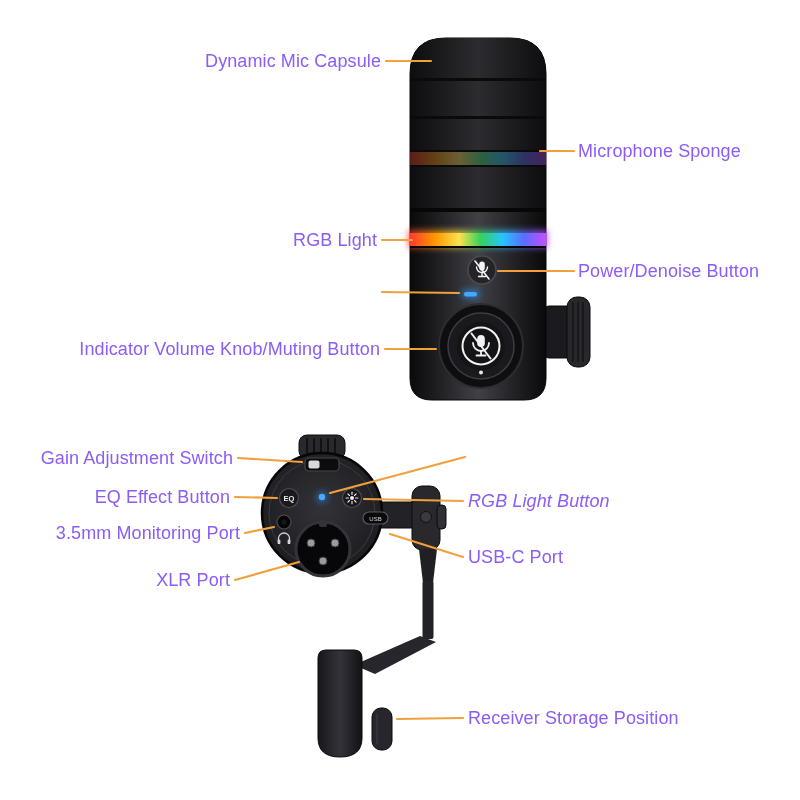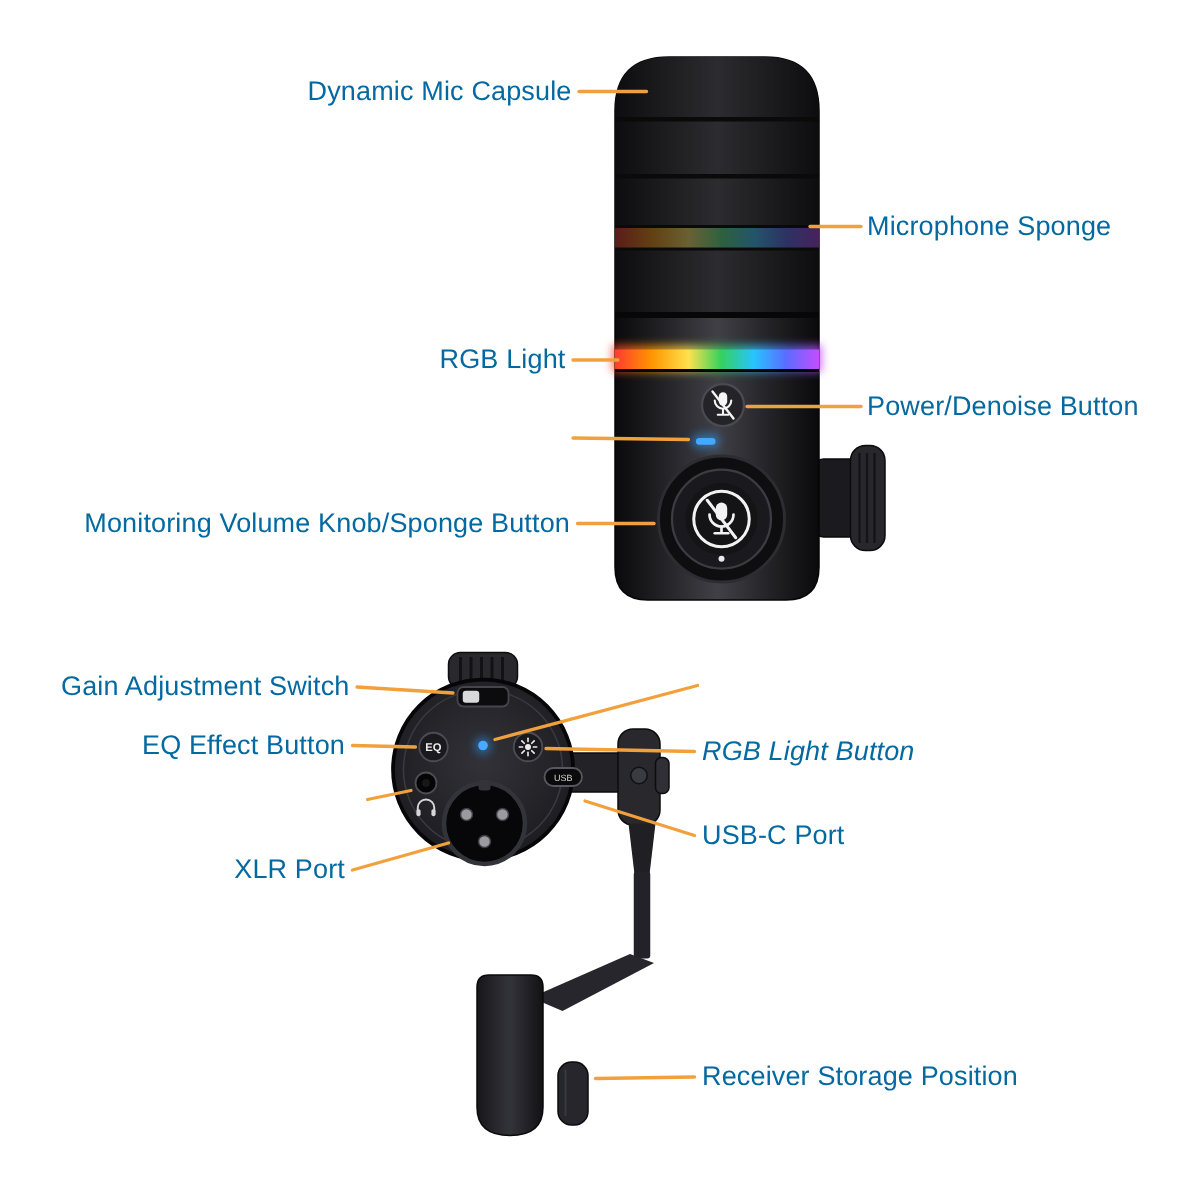"Dynamic Mic Capsule" .lbl { color: #0369a1 -> #8b5cf6 }
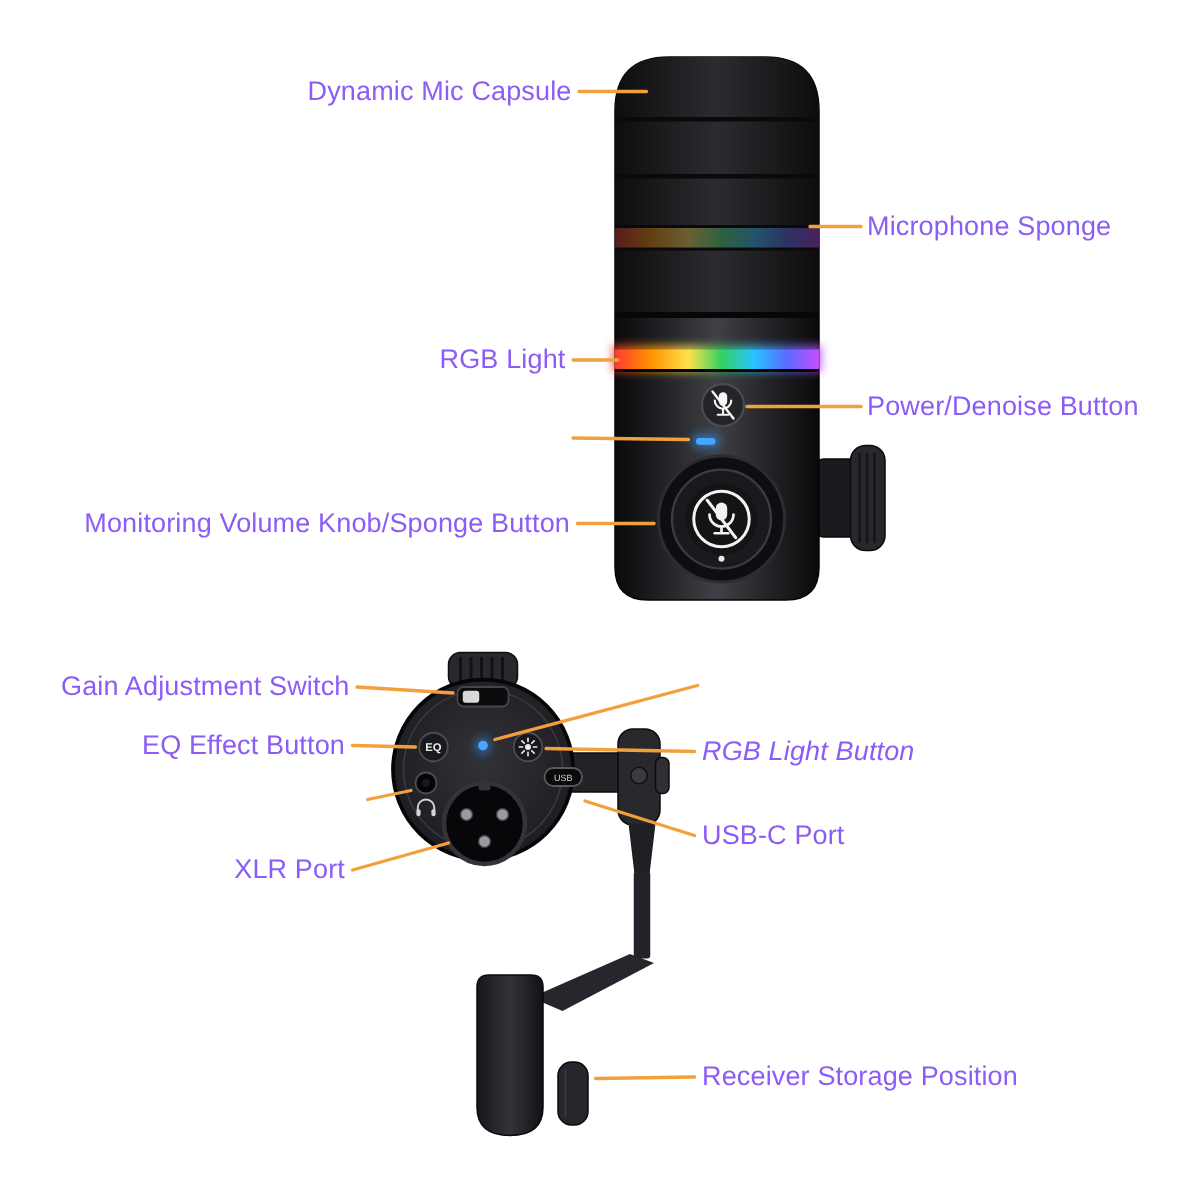"Monitoring Volume Knob/Sponge Button" div.lbl { text: Monitoring Volume Knob/Sponge -> Indicator Volume Knob/Muting }
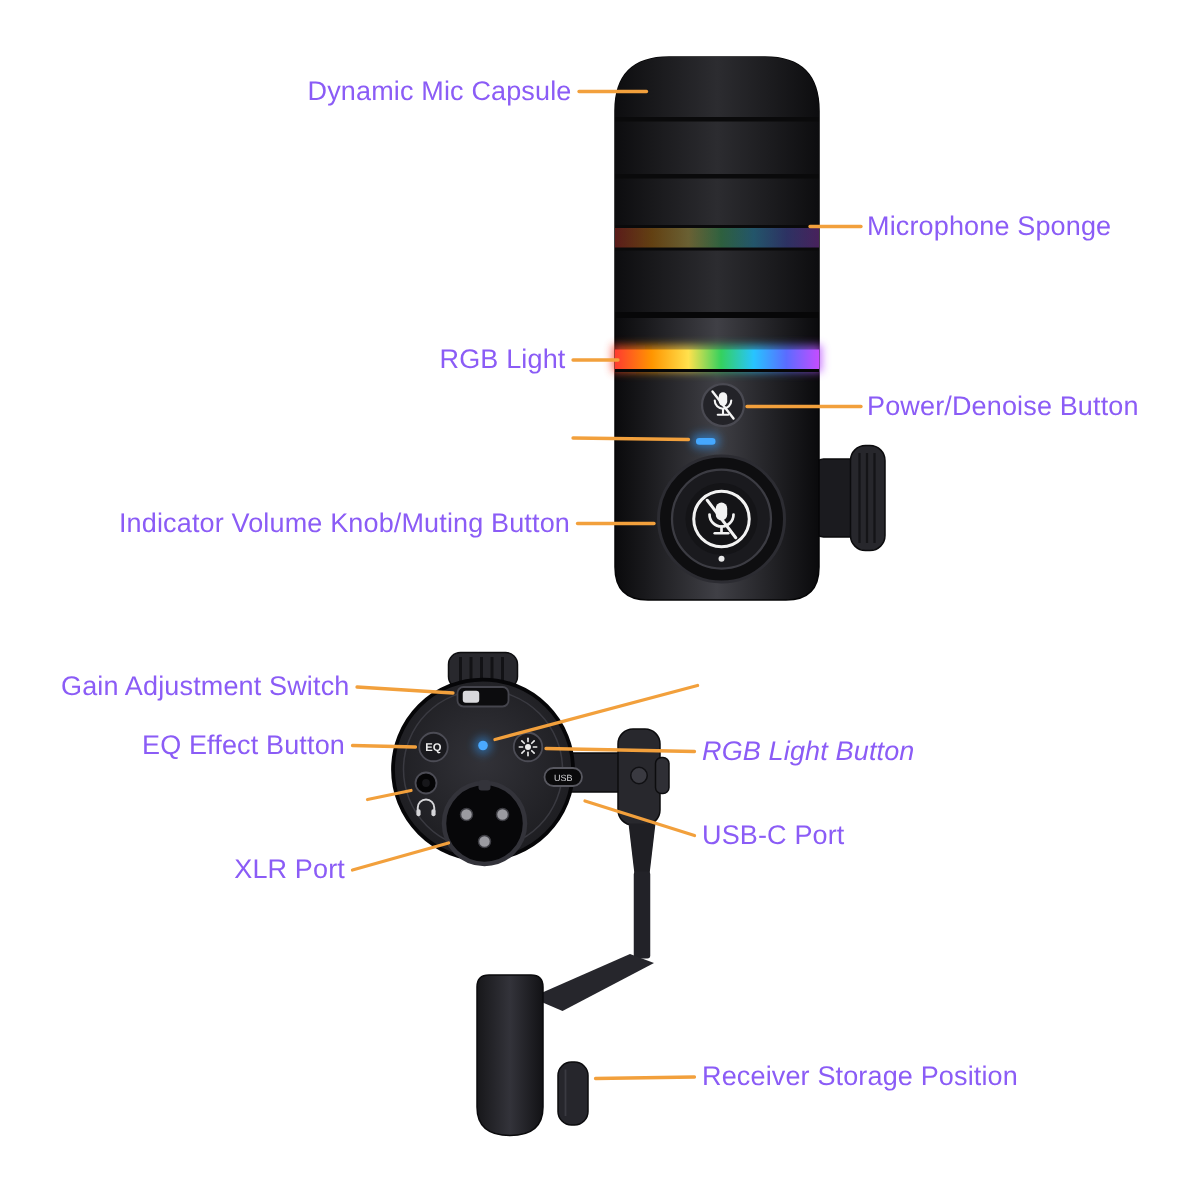"3.5mm Monitoring Port" div.lbl { html: none -> <div>3.5mm Monitoring Port</div> }
